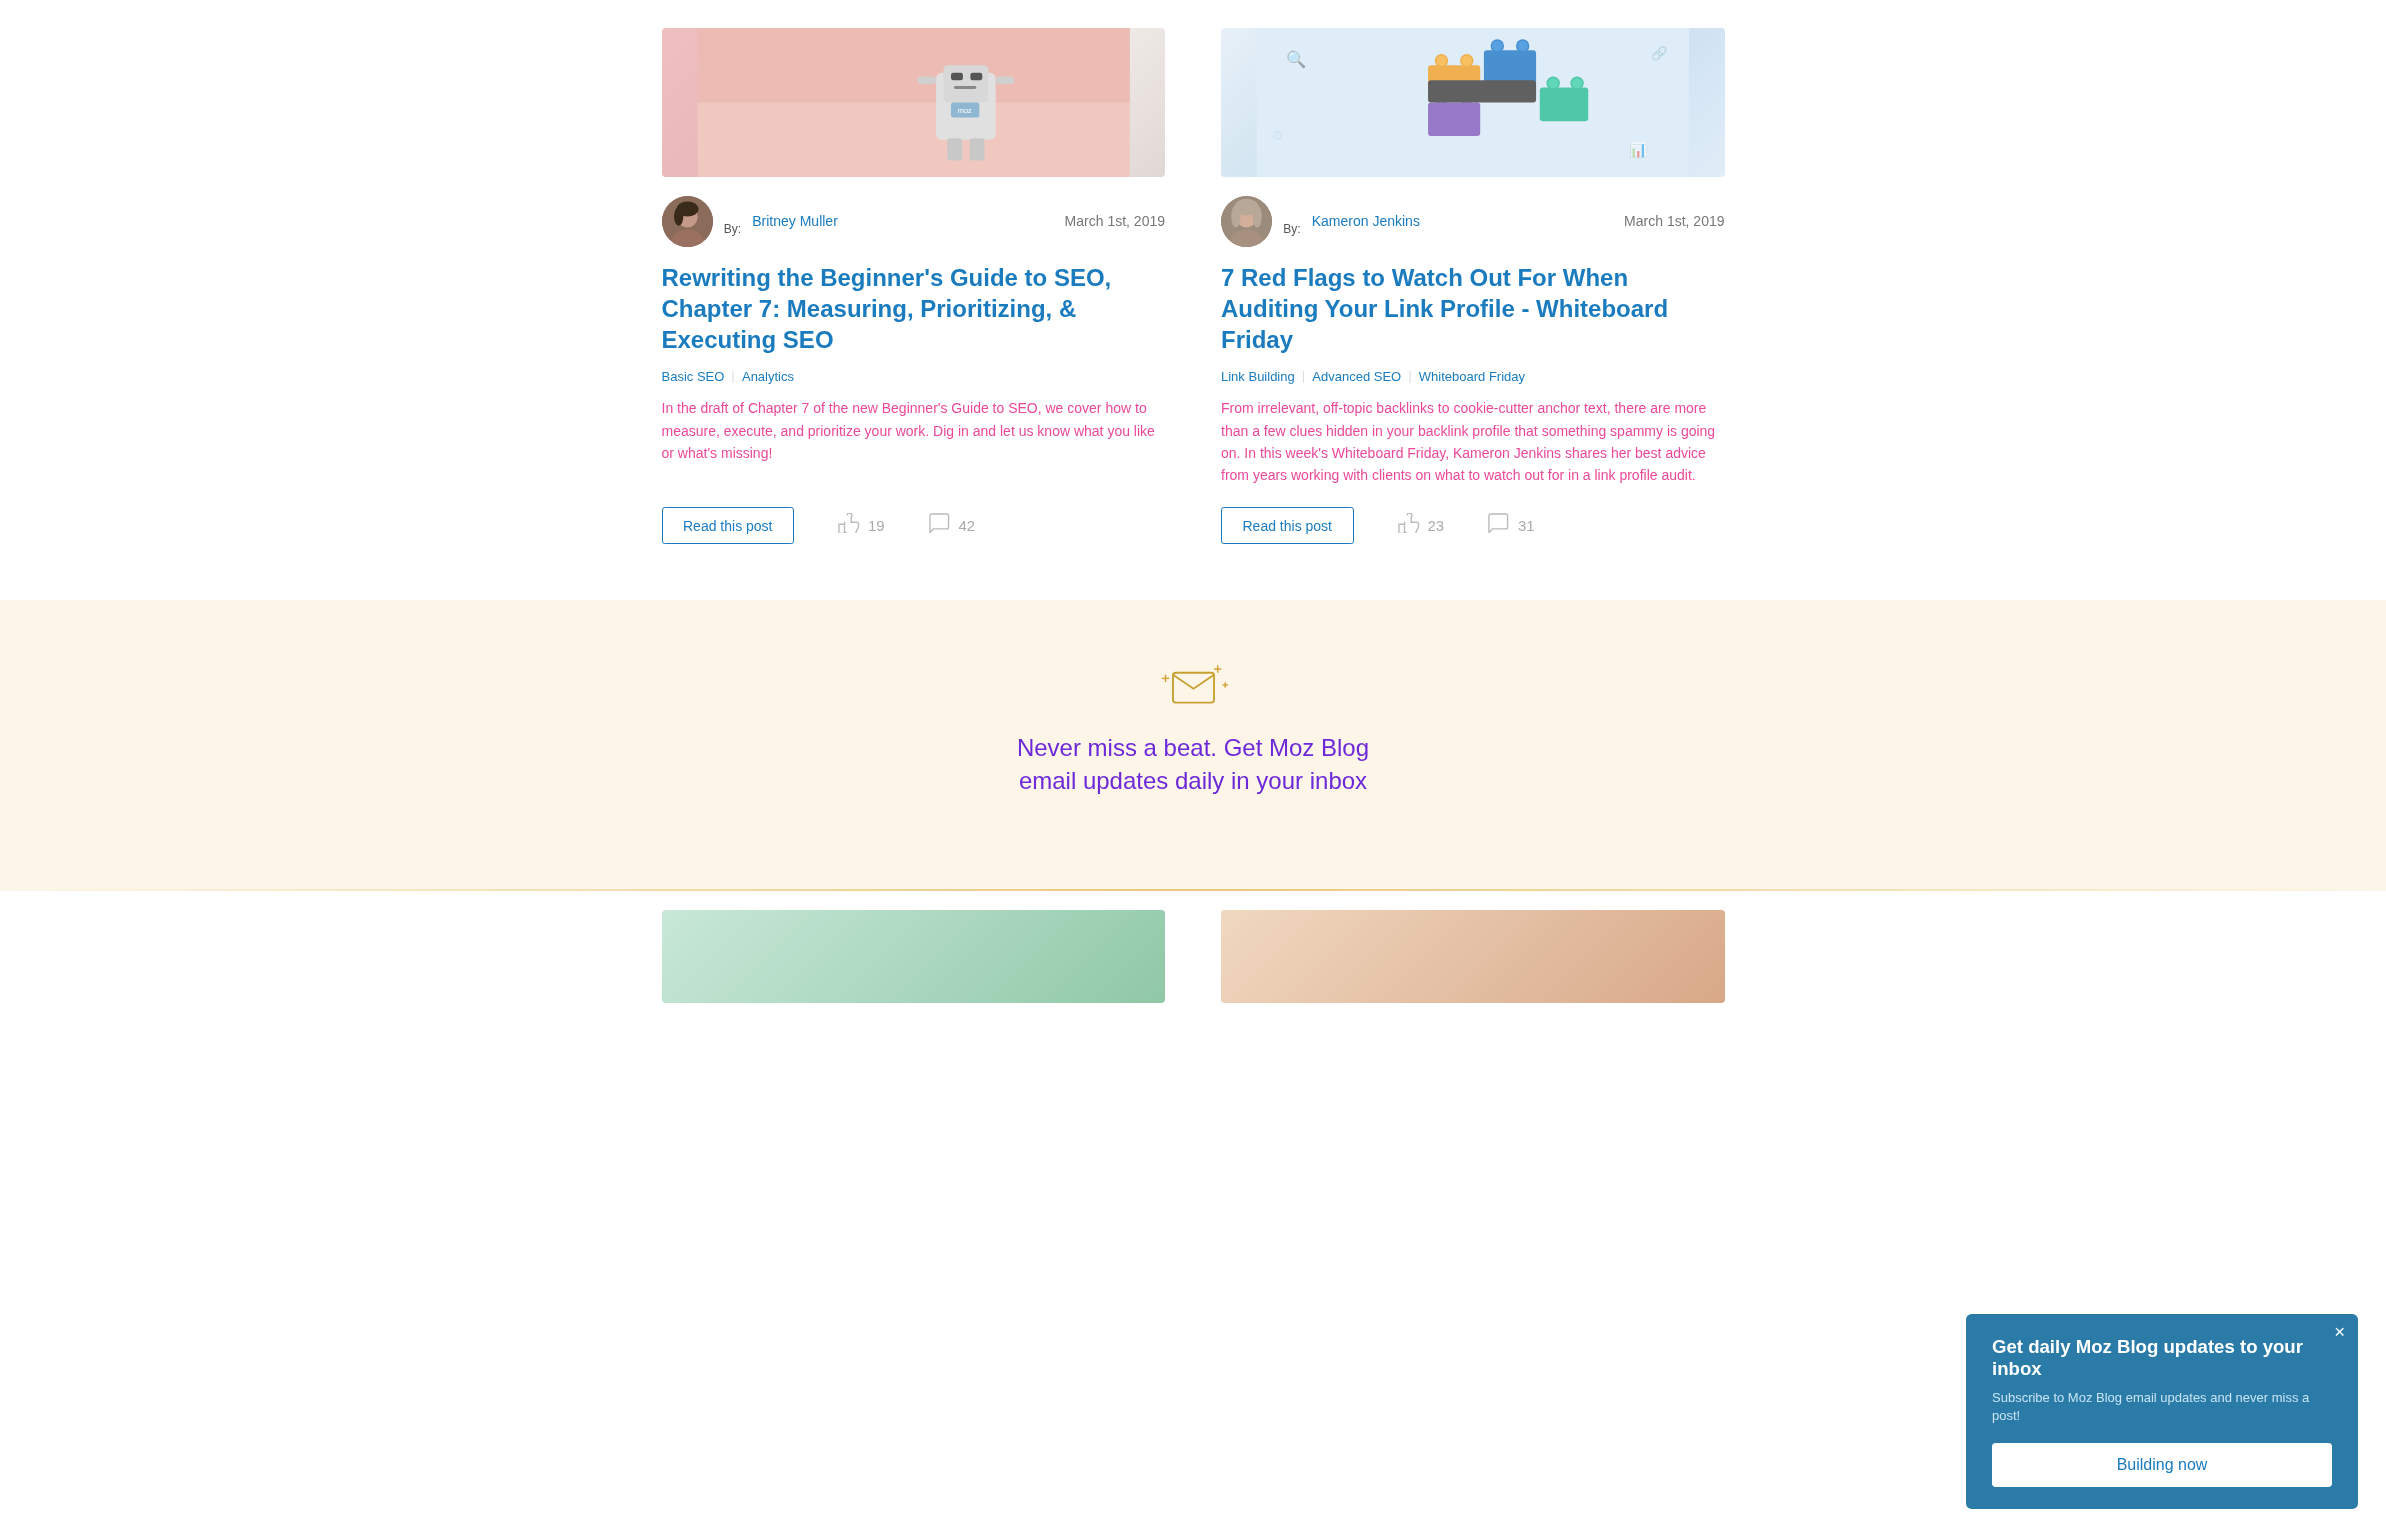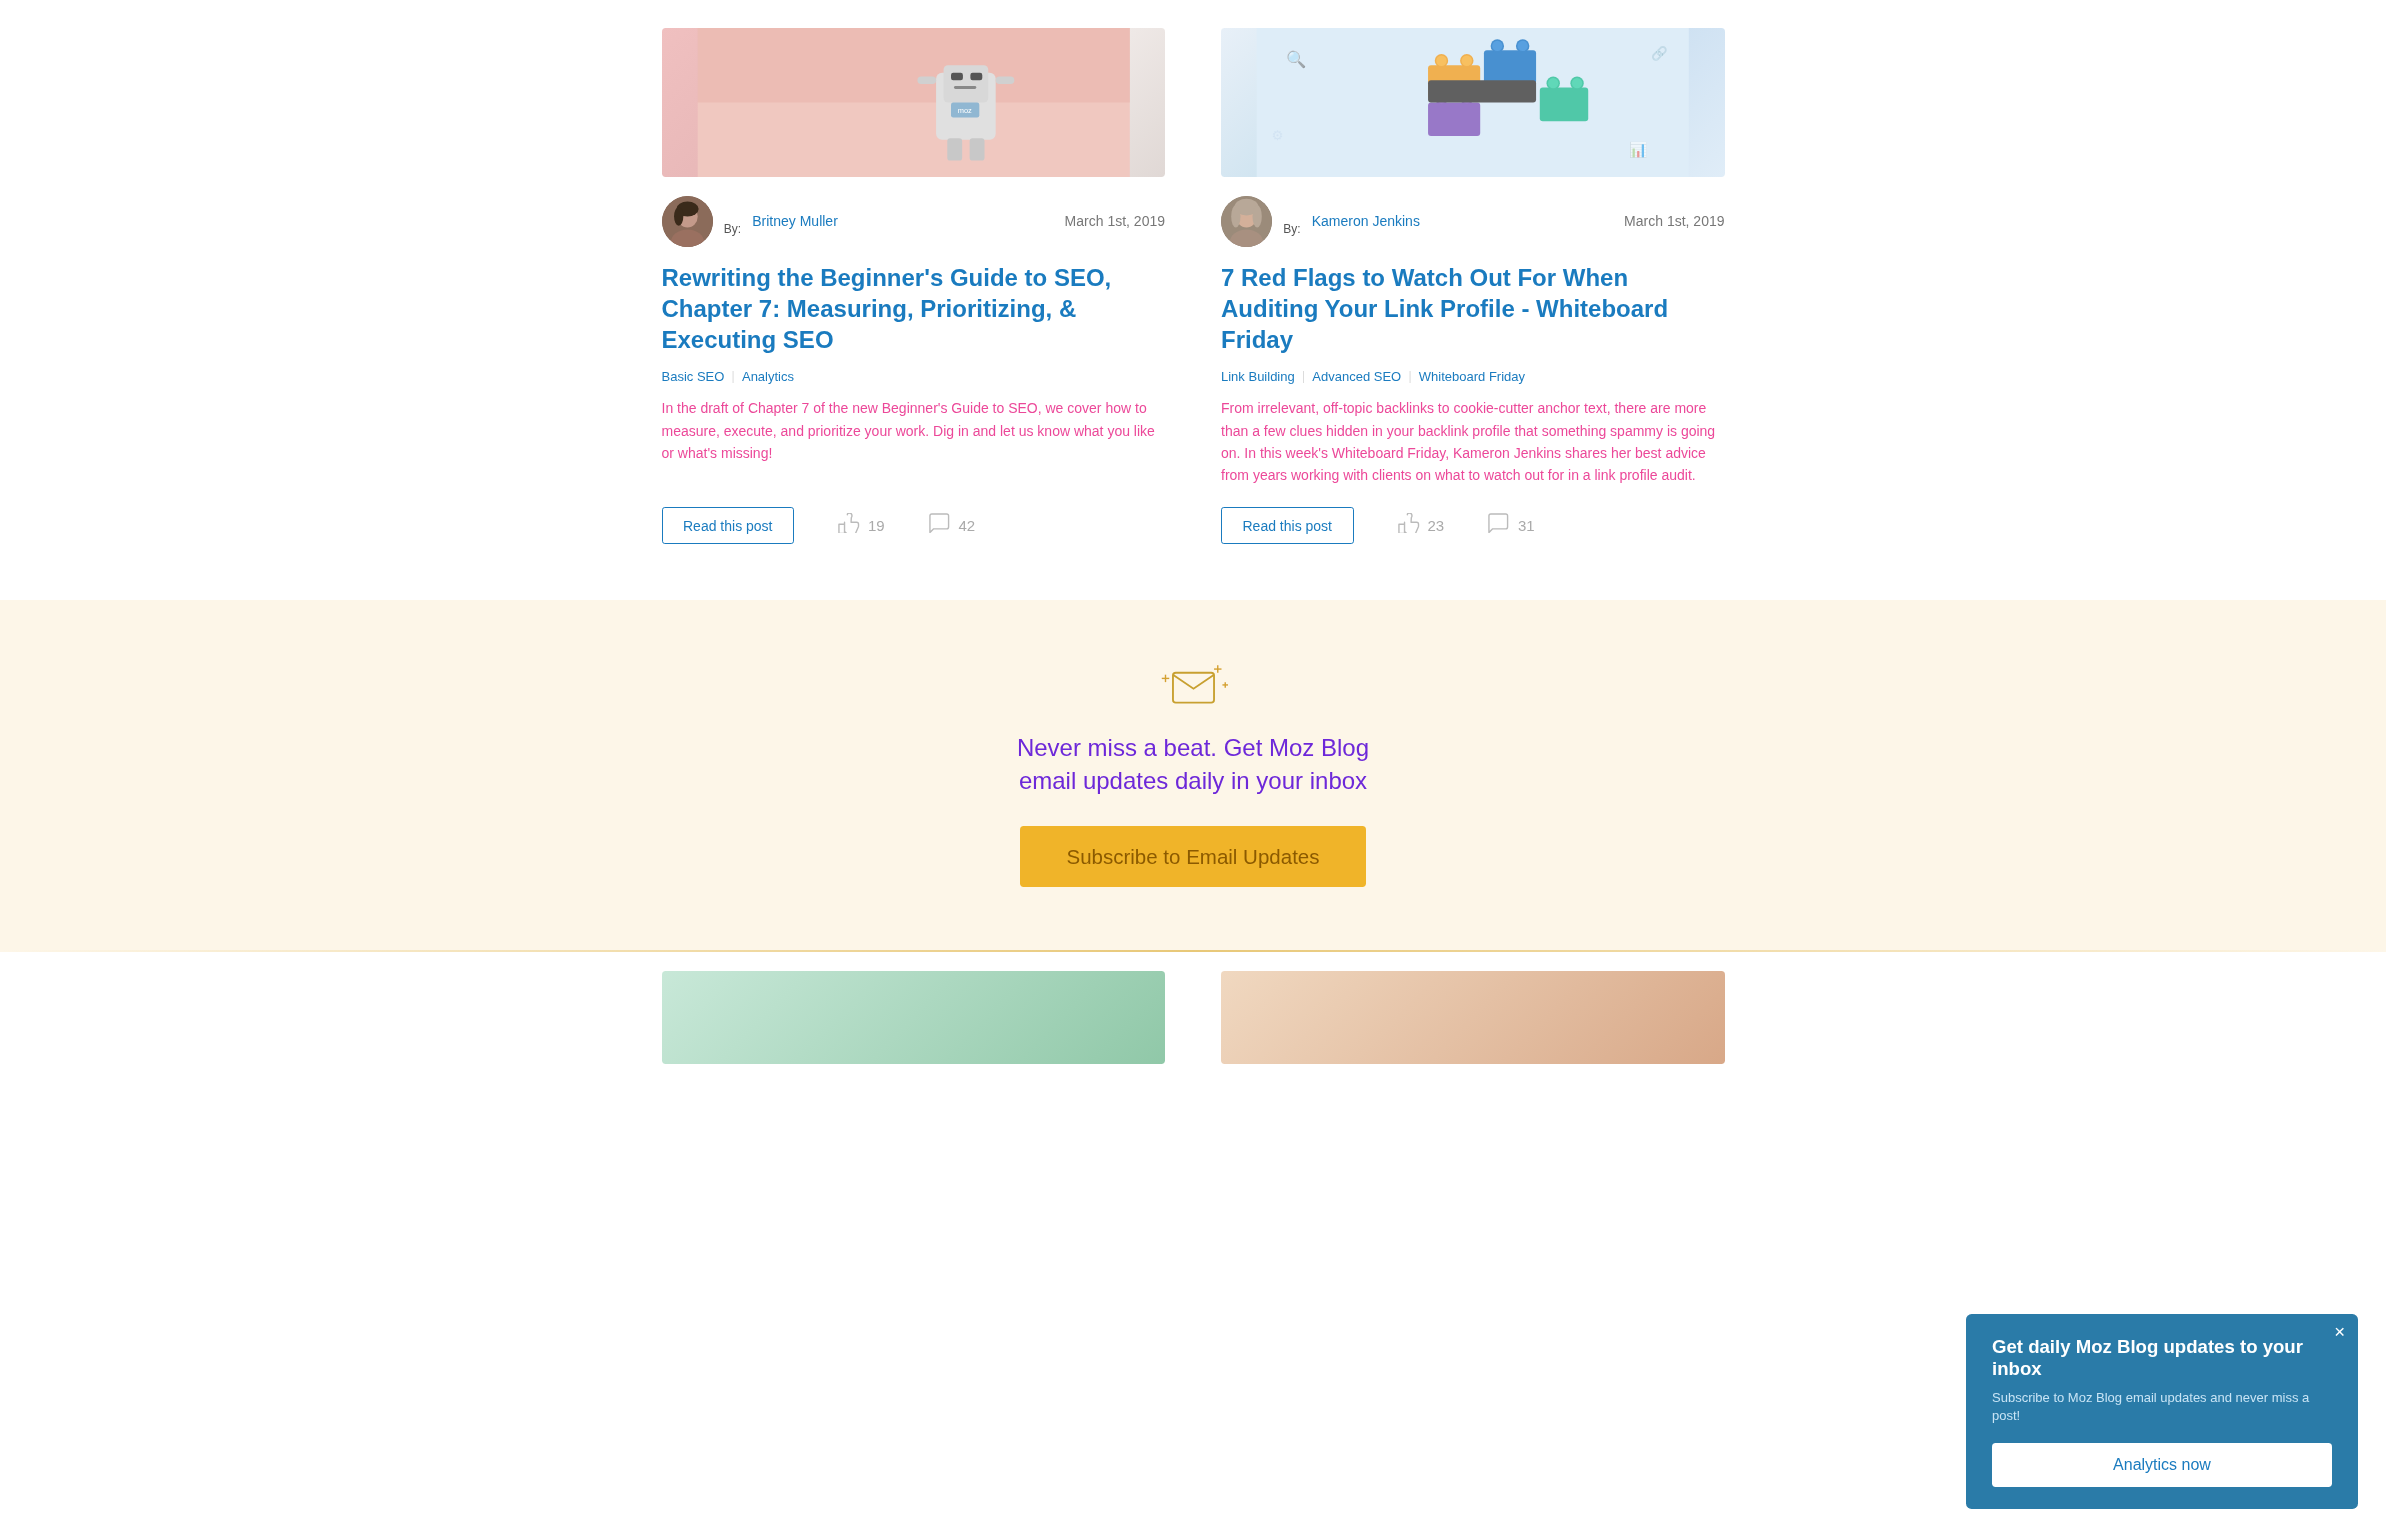"Subscribe to Email Updates" button.subscribe-btn { html: <button>Subscribe to Email Updates</button> -> none }
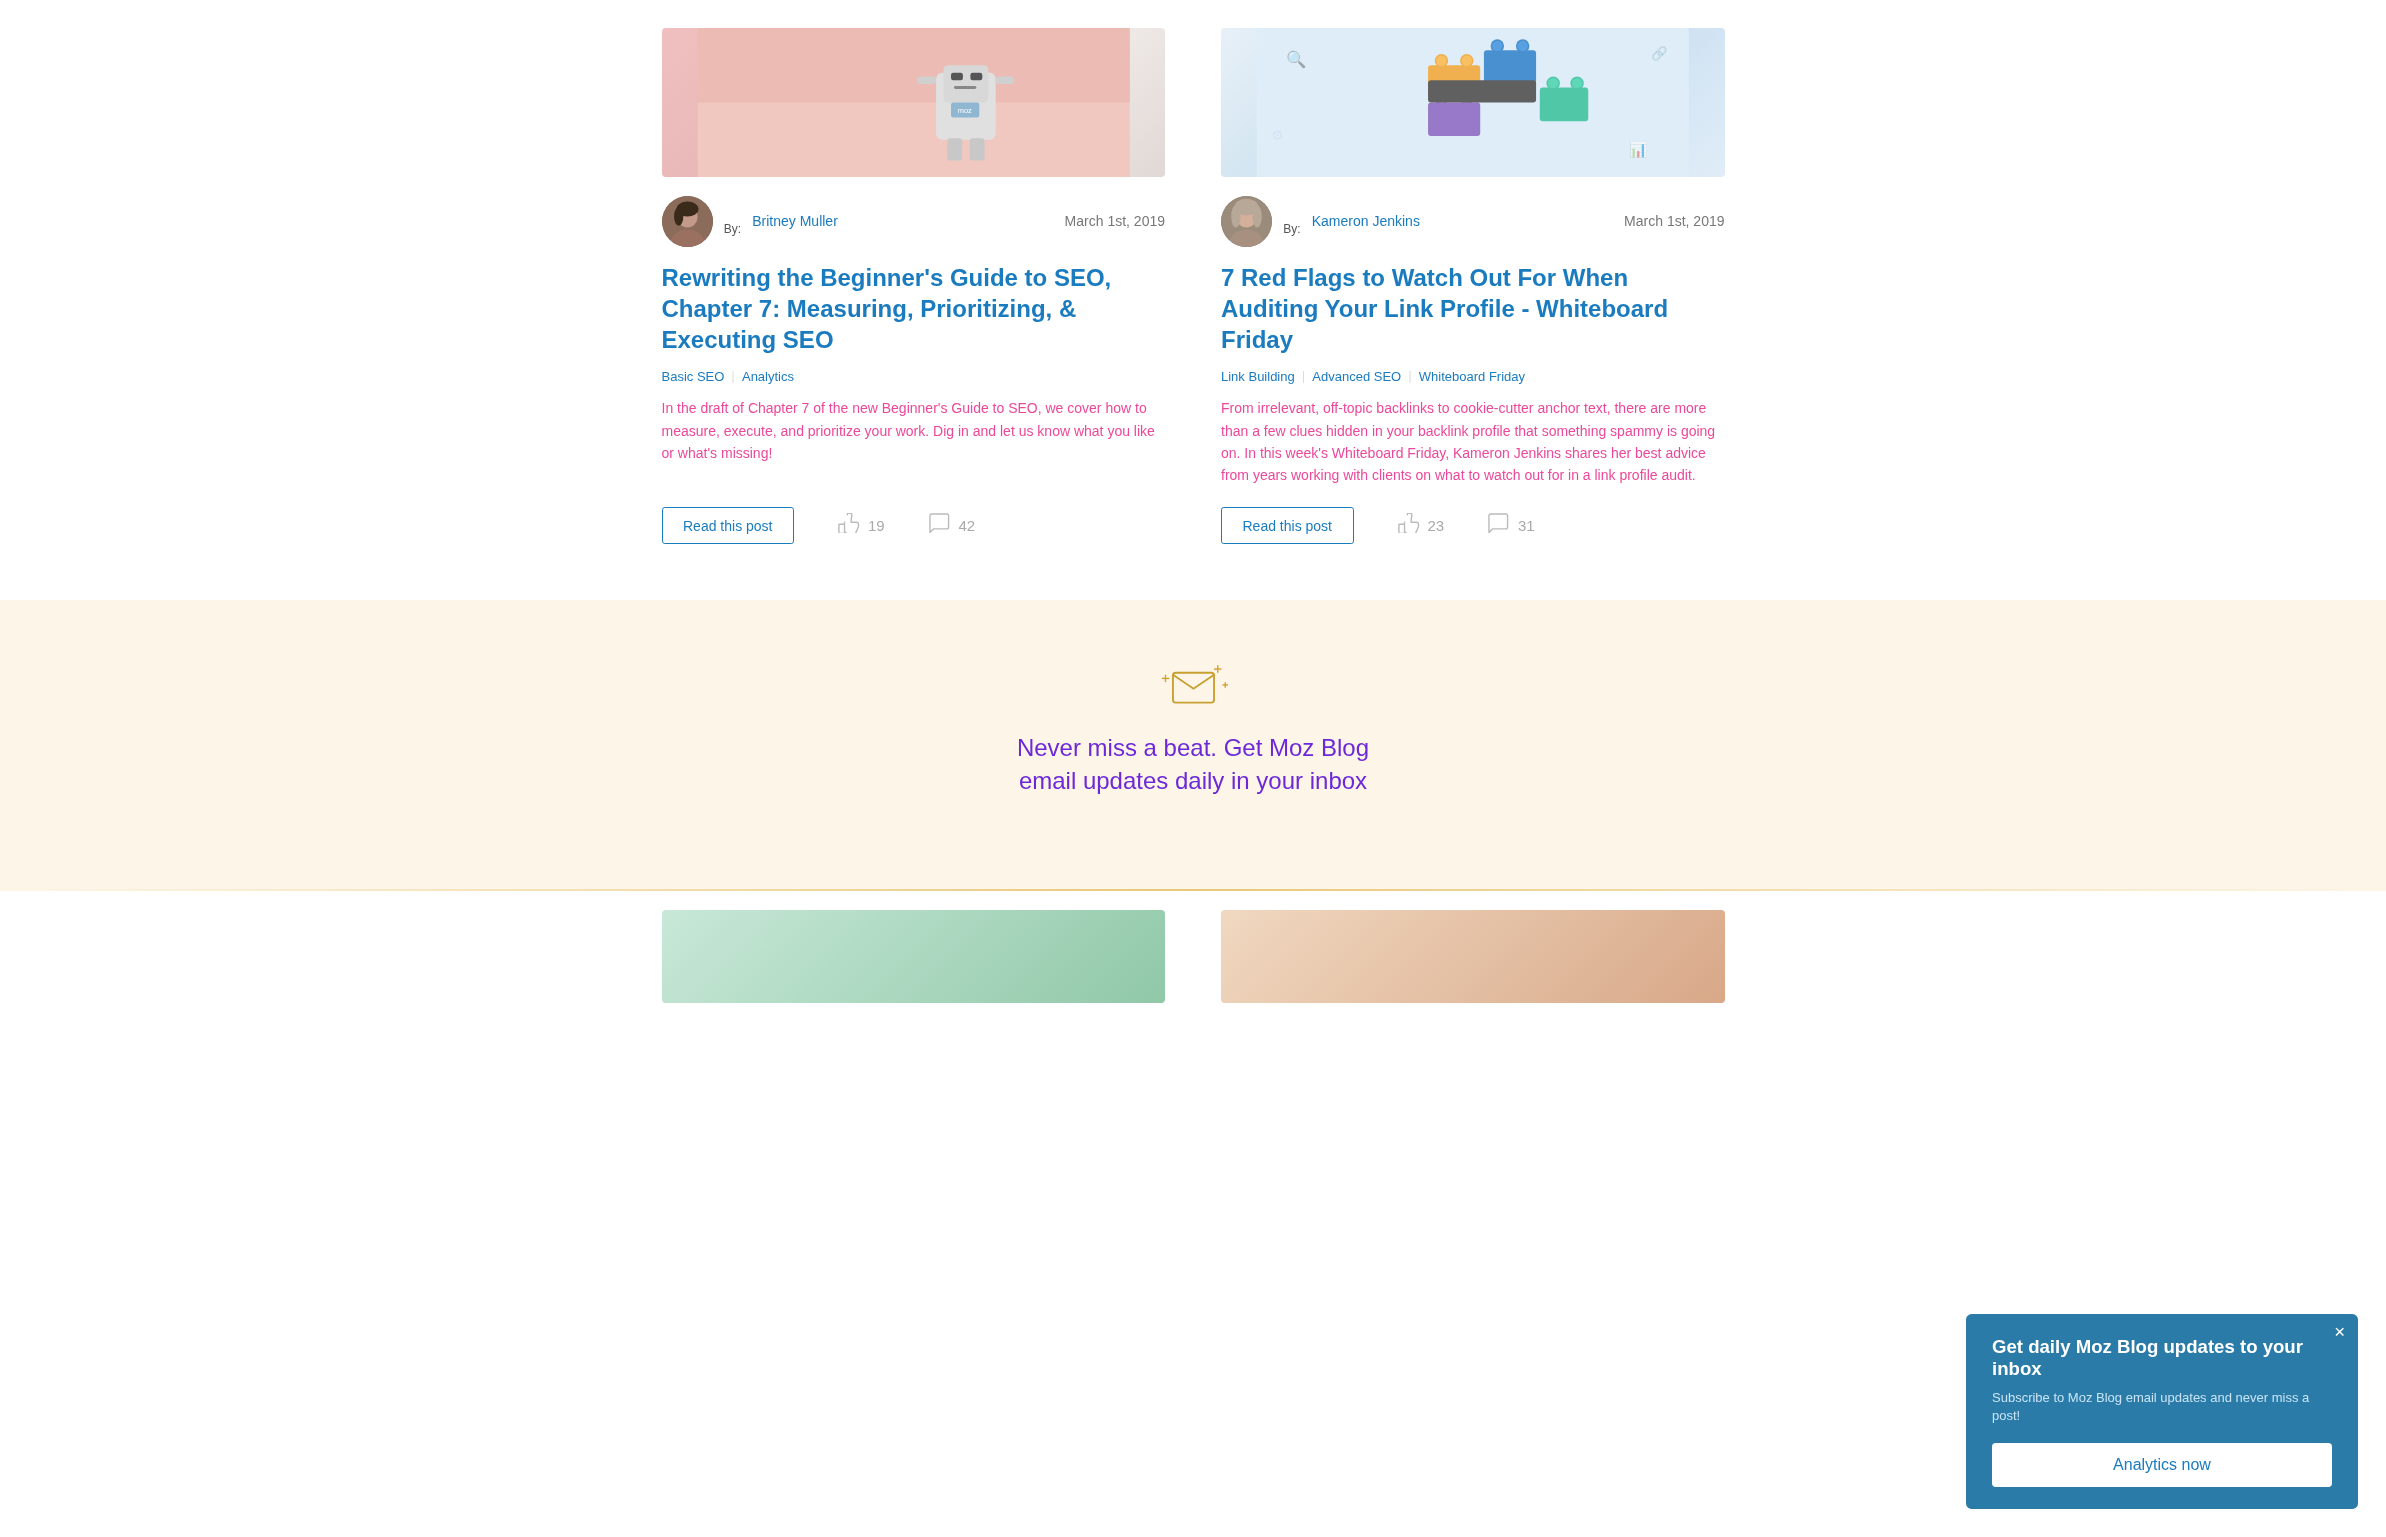"Analytics now" button.popup-subscribe-btn { text: Analytics -> Building }
